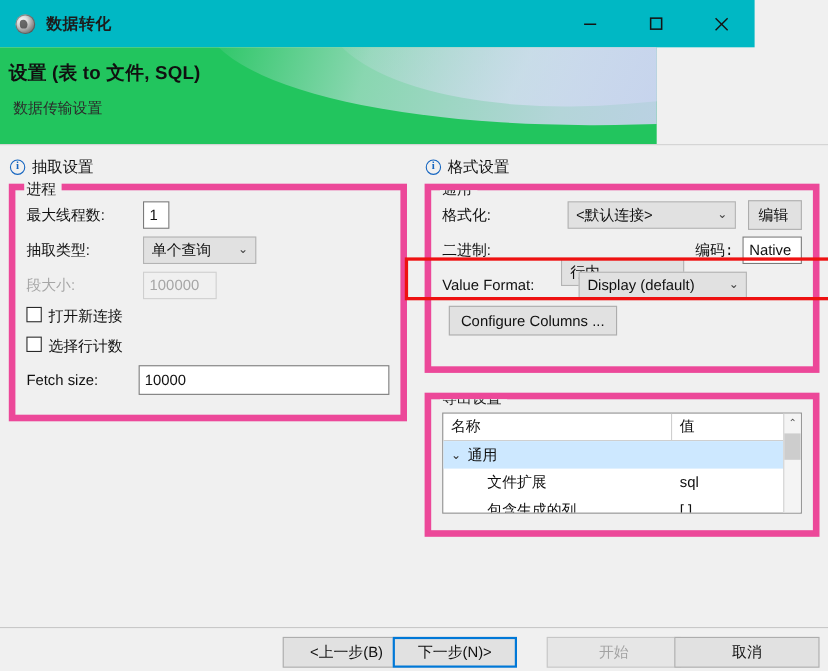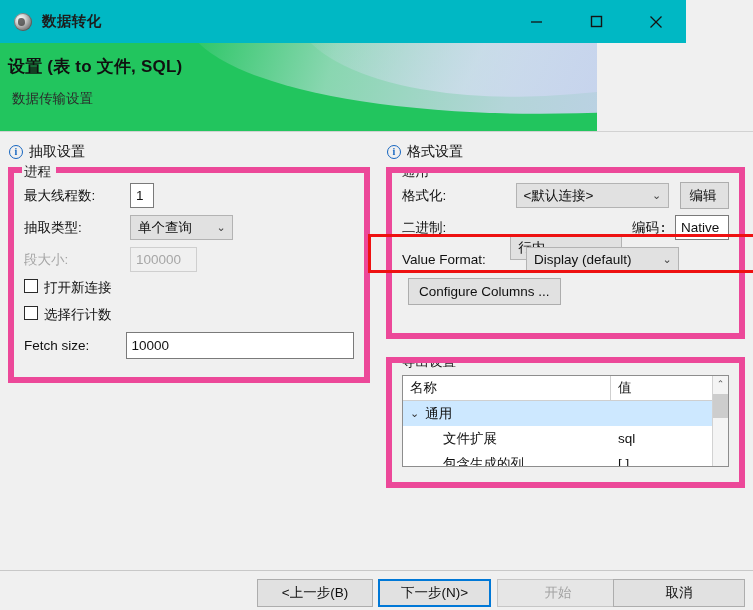"下一步(N)>" div.fbtn { left: 378px -> 357px }
